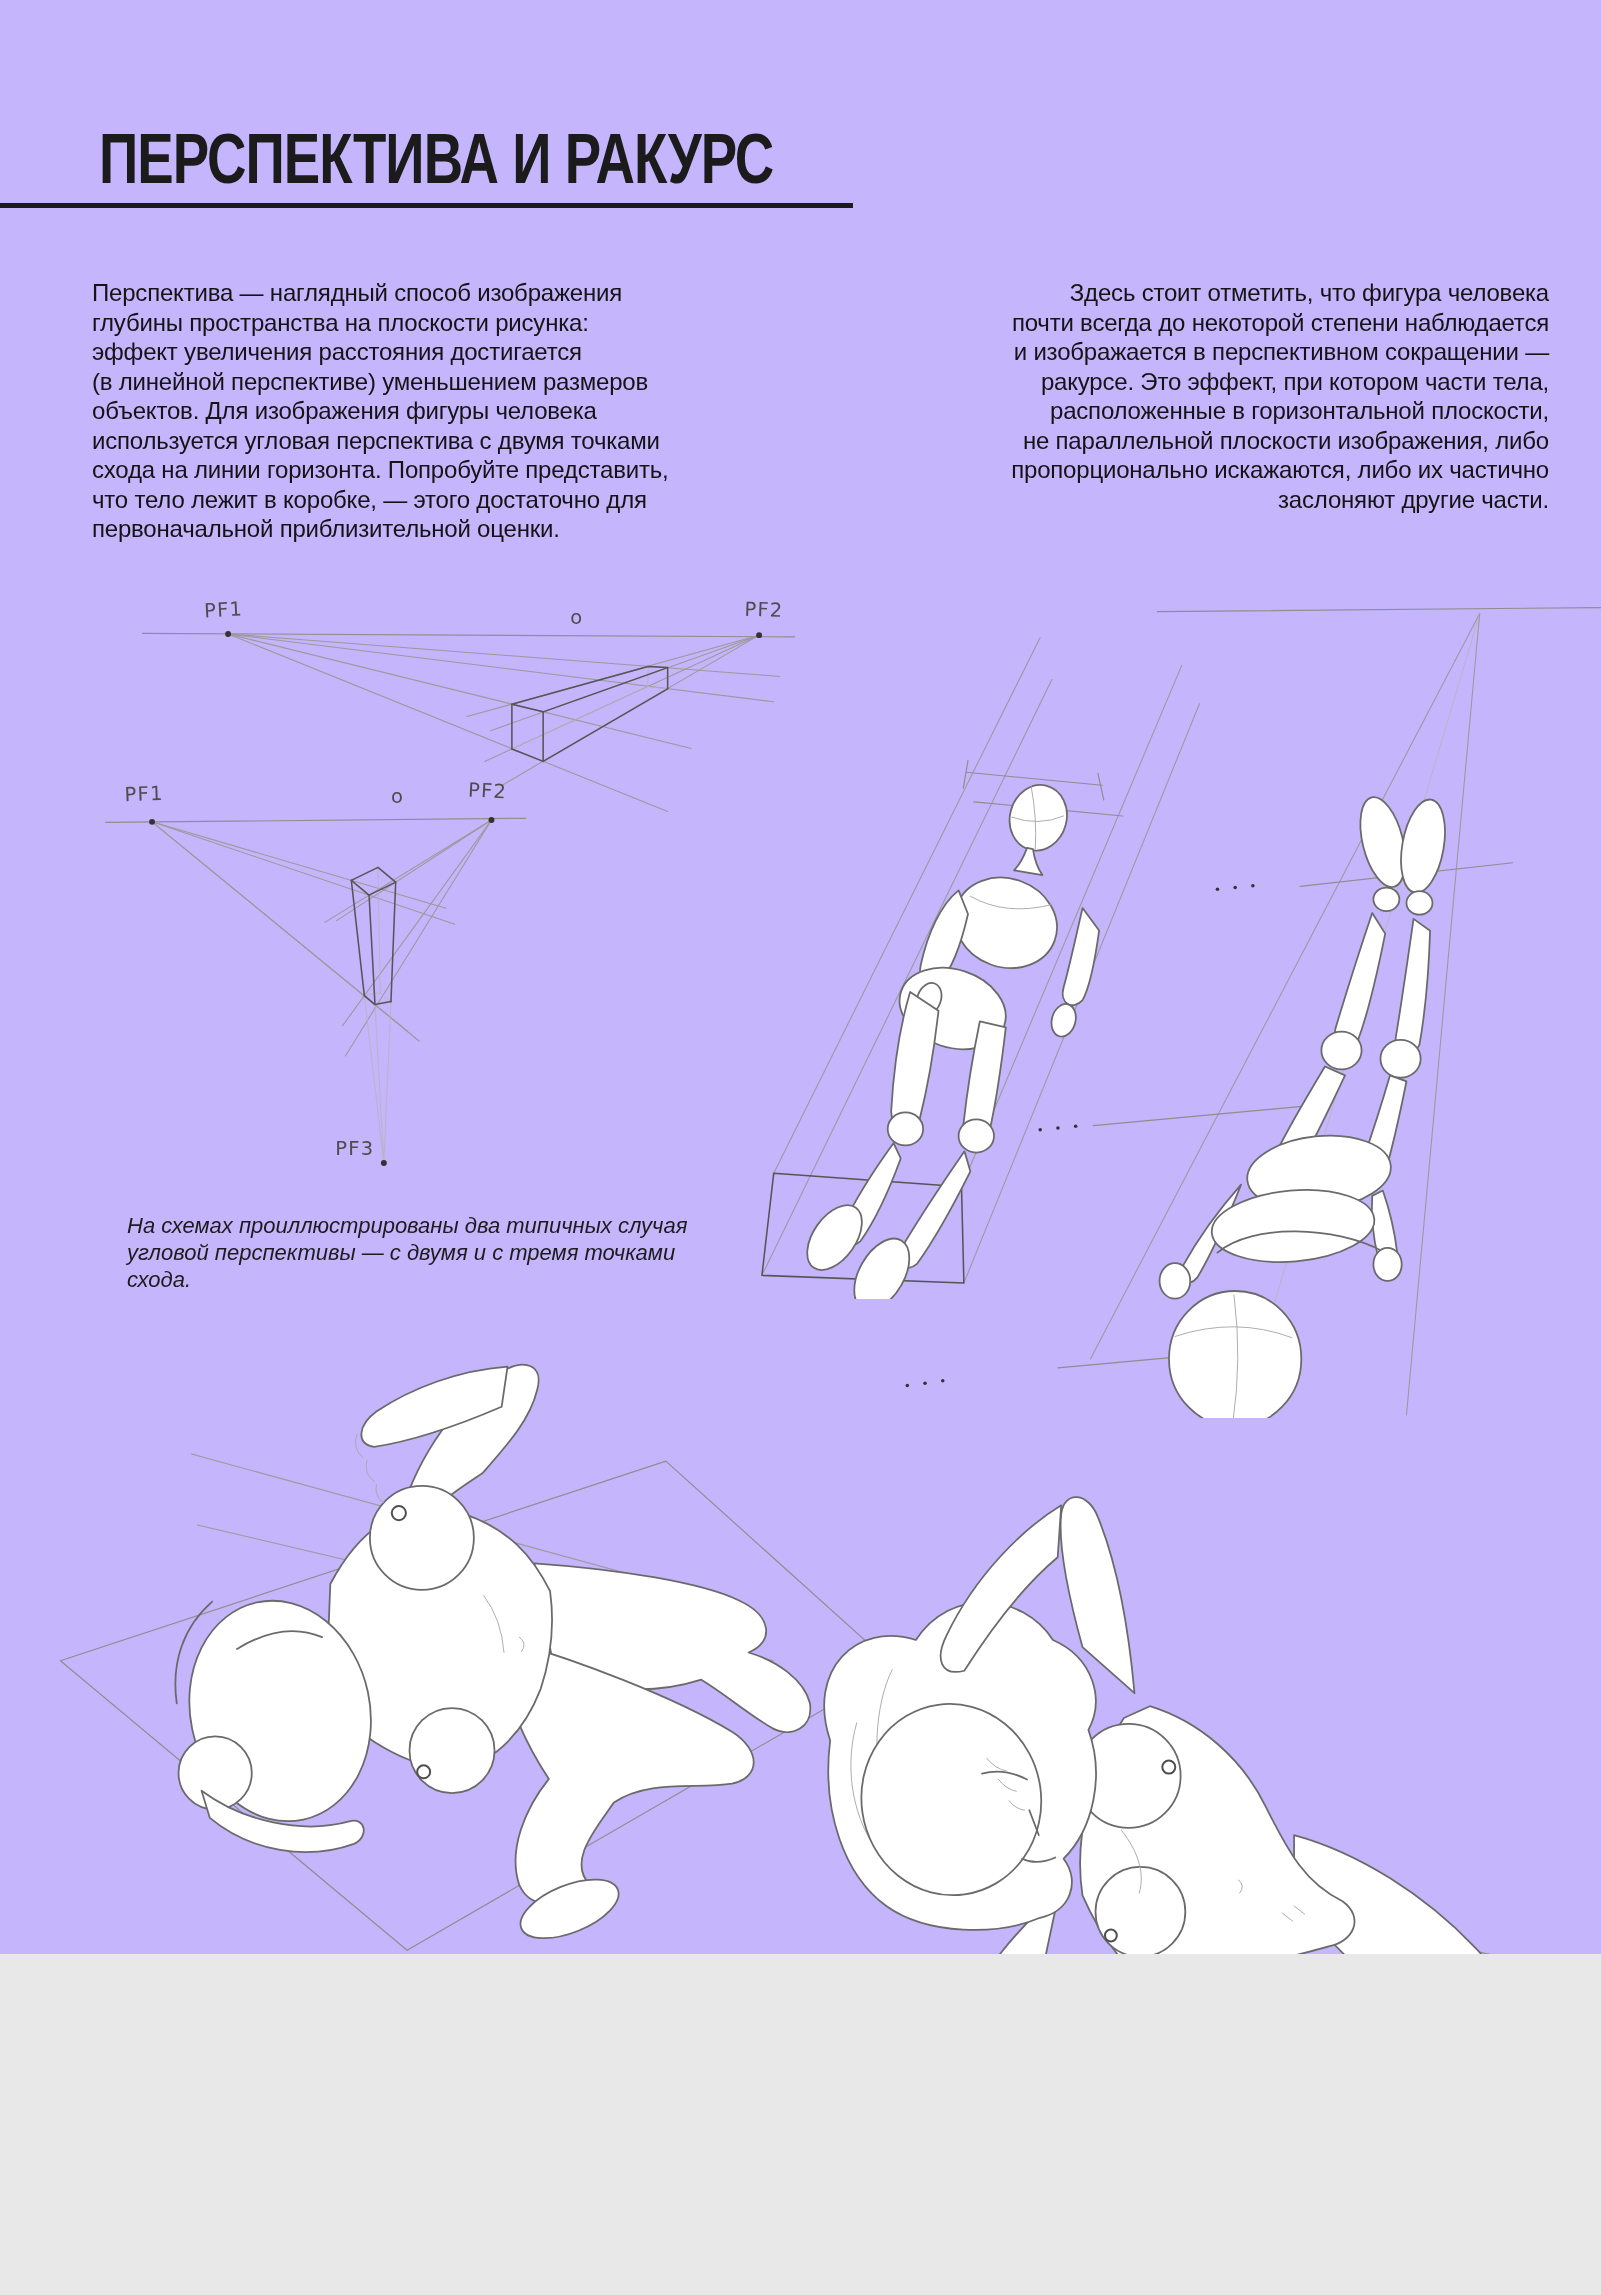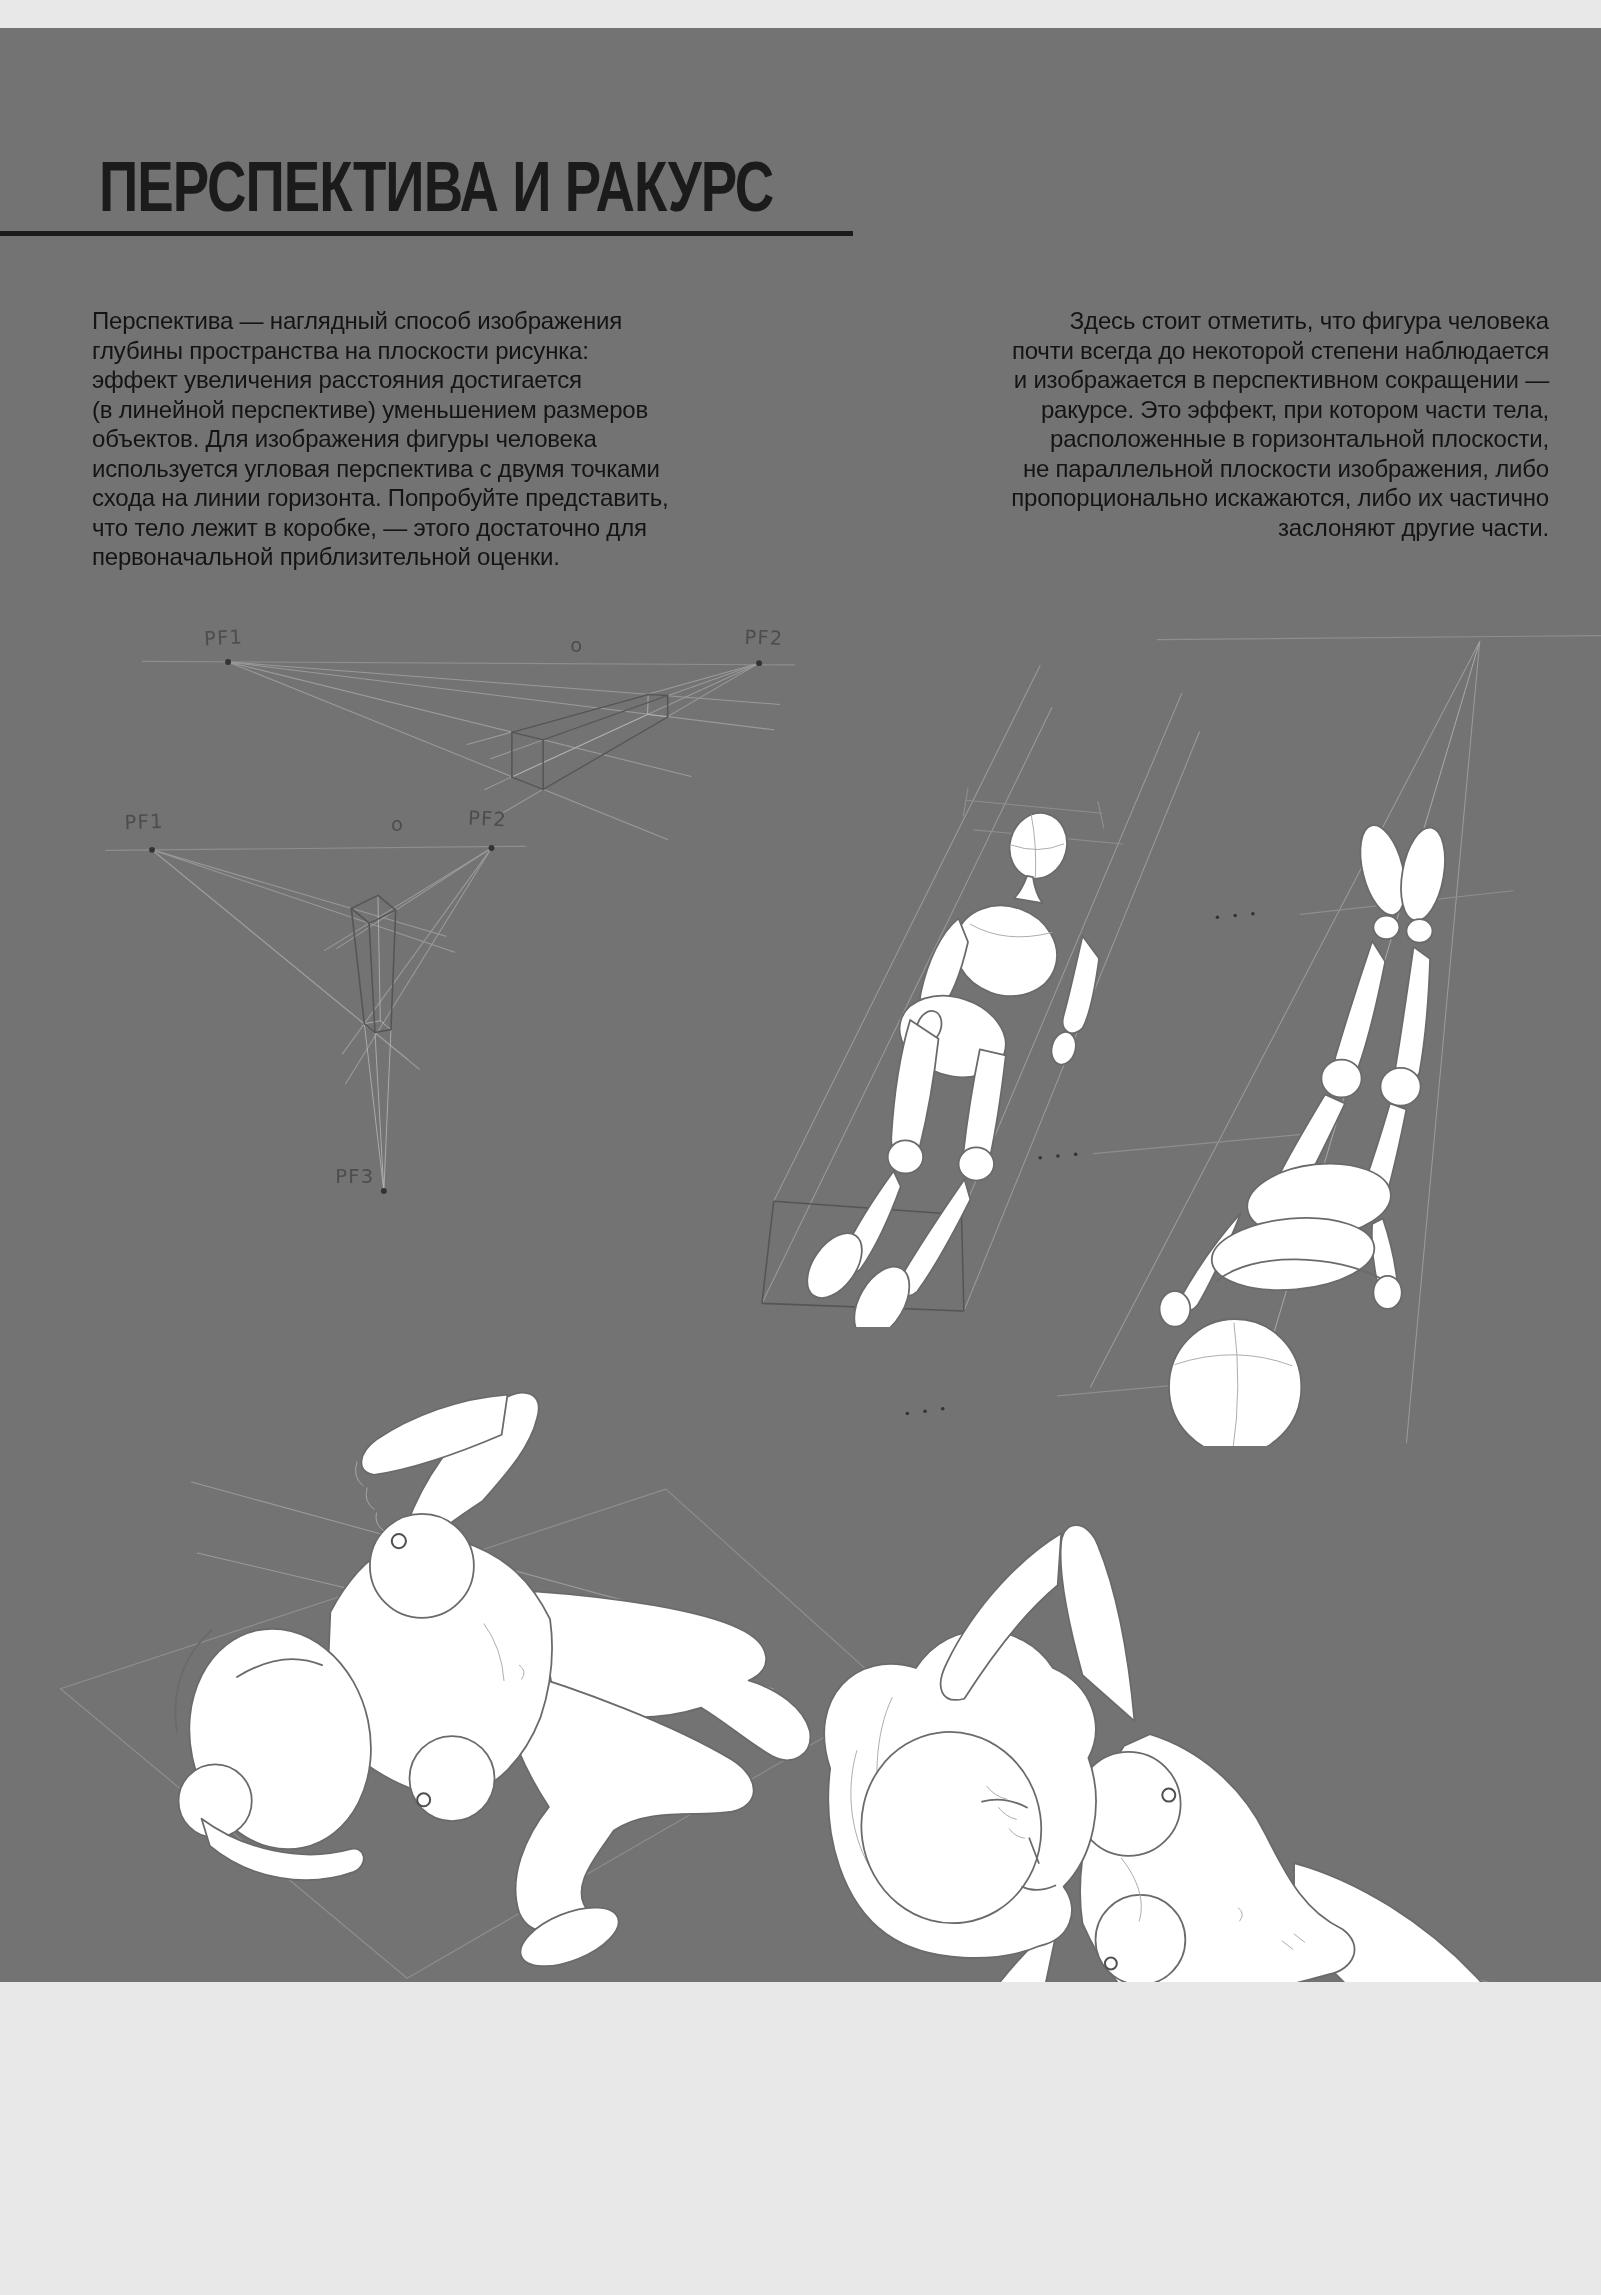"ПЕРСПЕКТИВА И РАКУРС" .page { background: #737373 -> #c4b5fd; margin-top: 28px -> none }
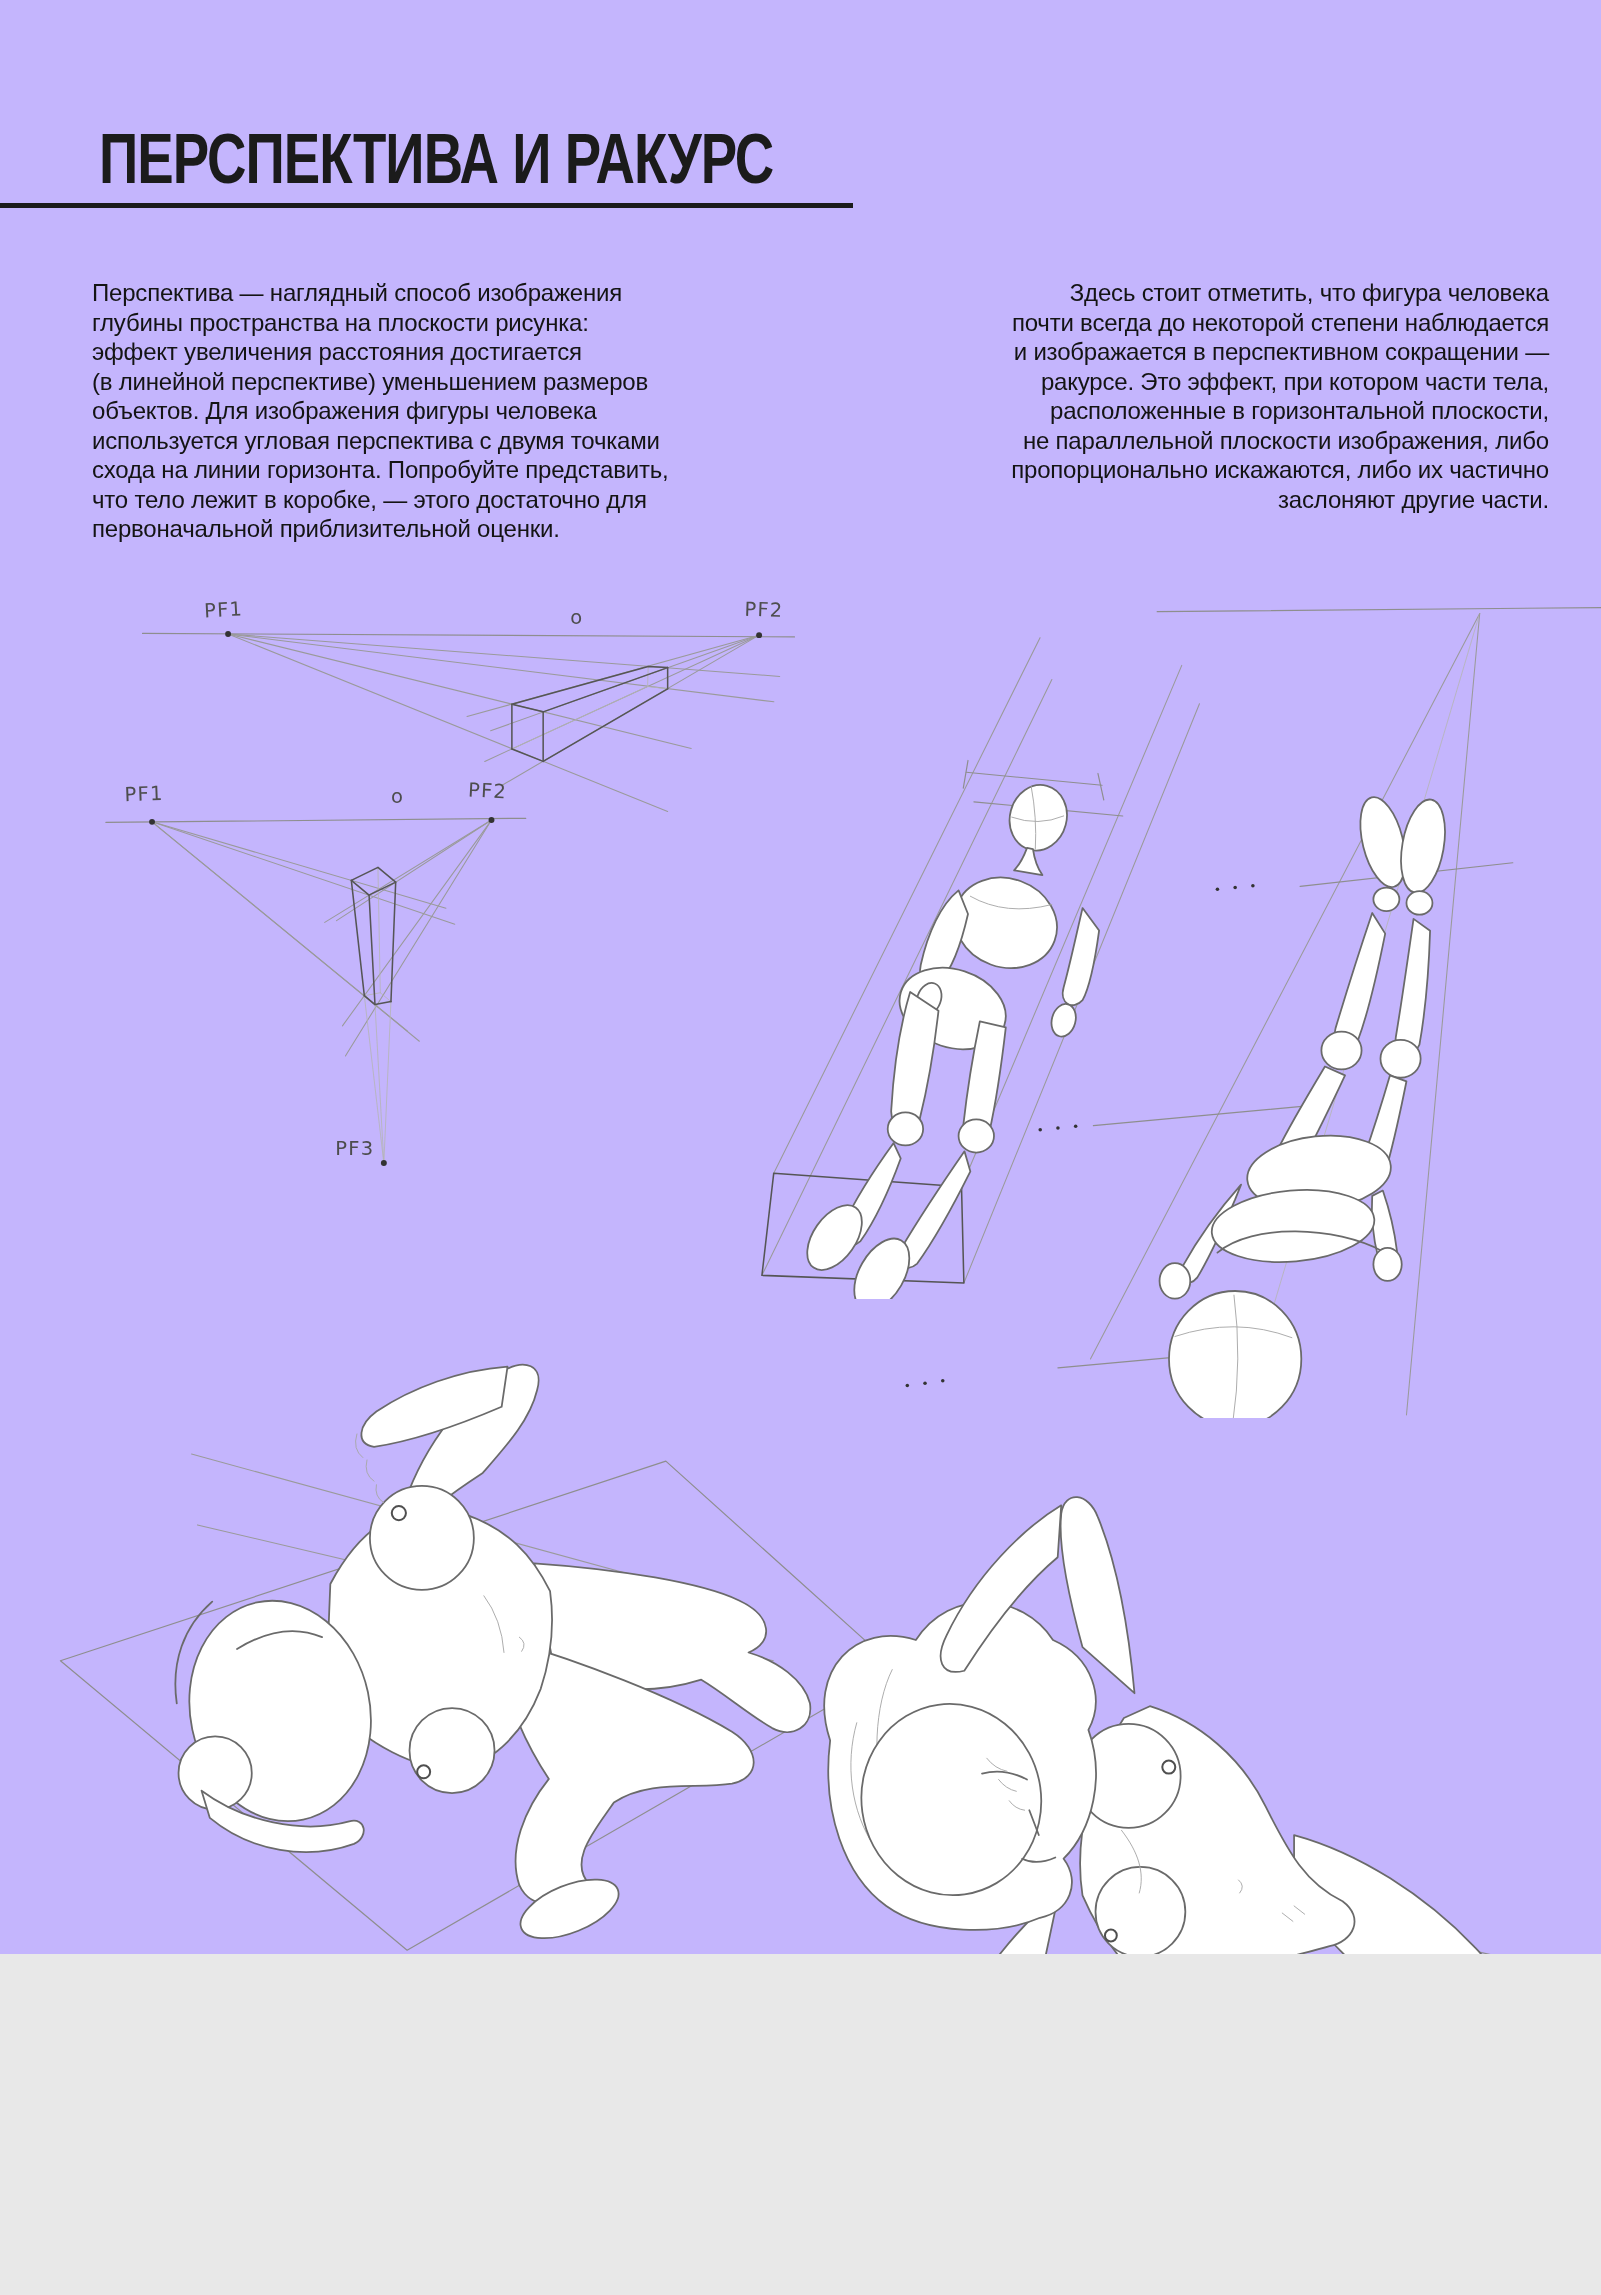"На схемах проиллюстрированы два типичных" div.caption { html: none -> <div>На схемах проиллюстрированы два типичных случая угловой перспективы — с двумя и с тремя точками схода.</div> }
